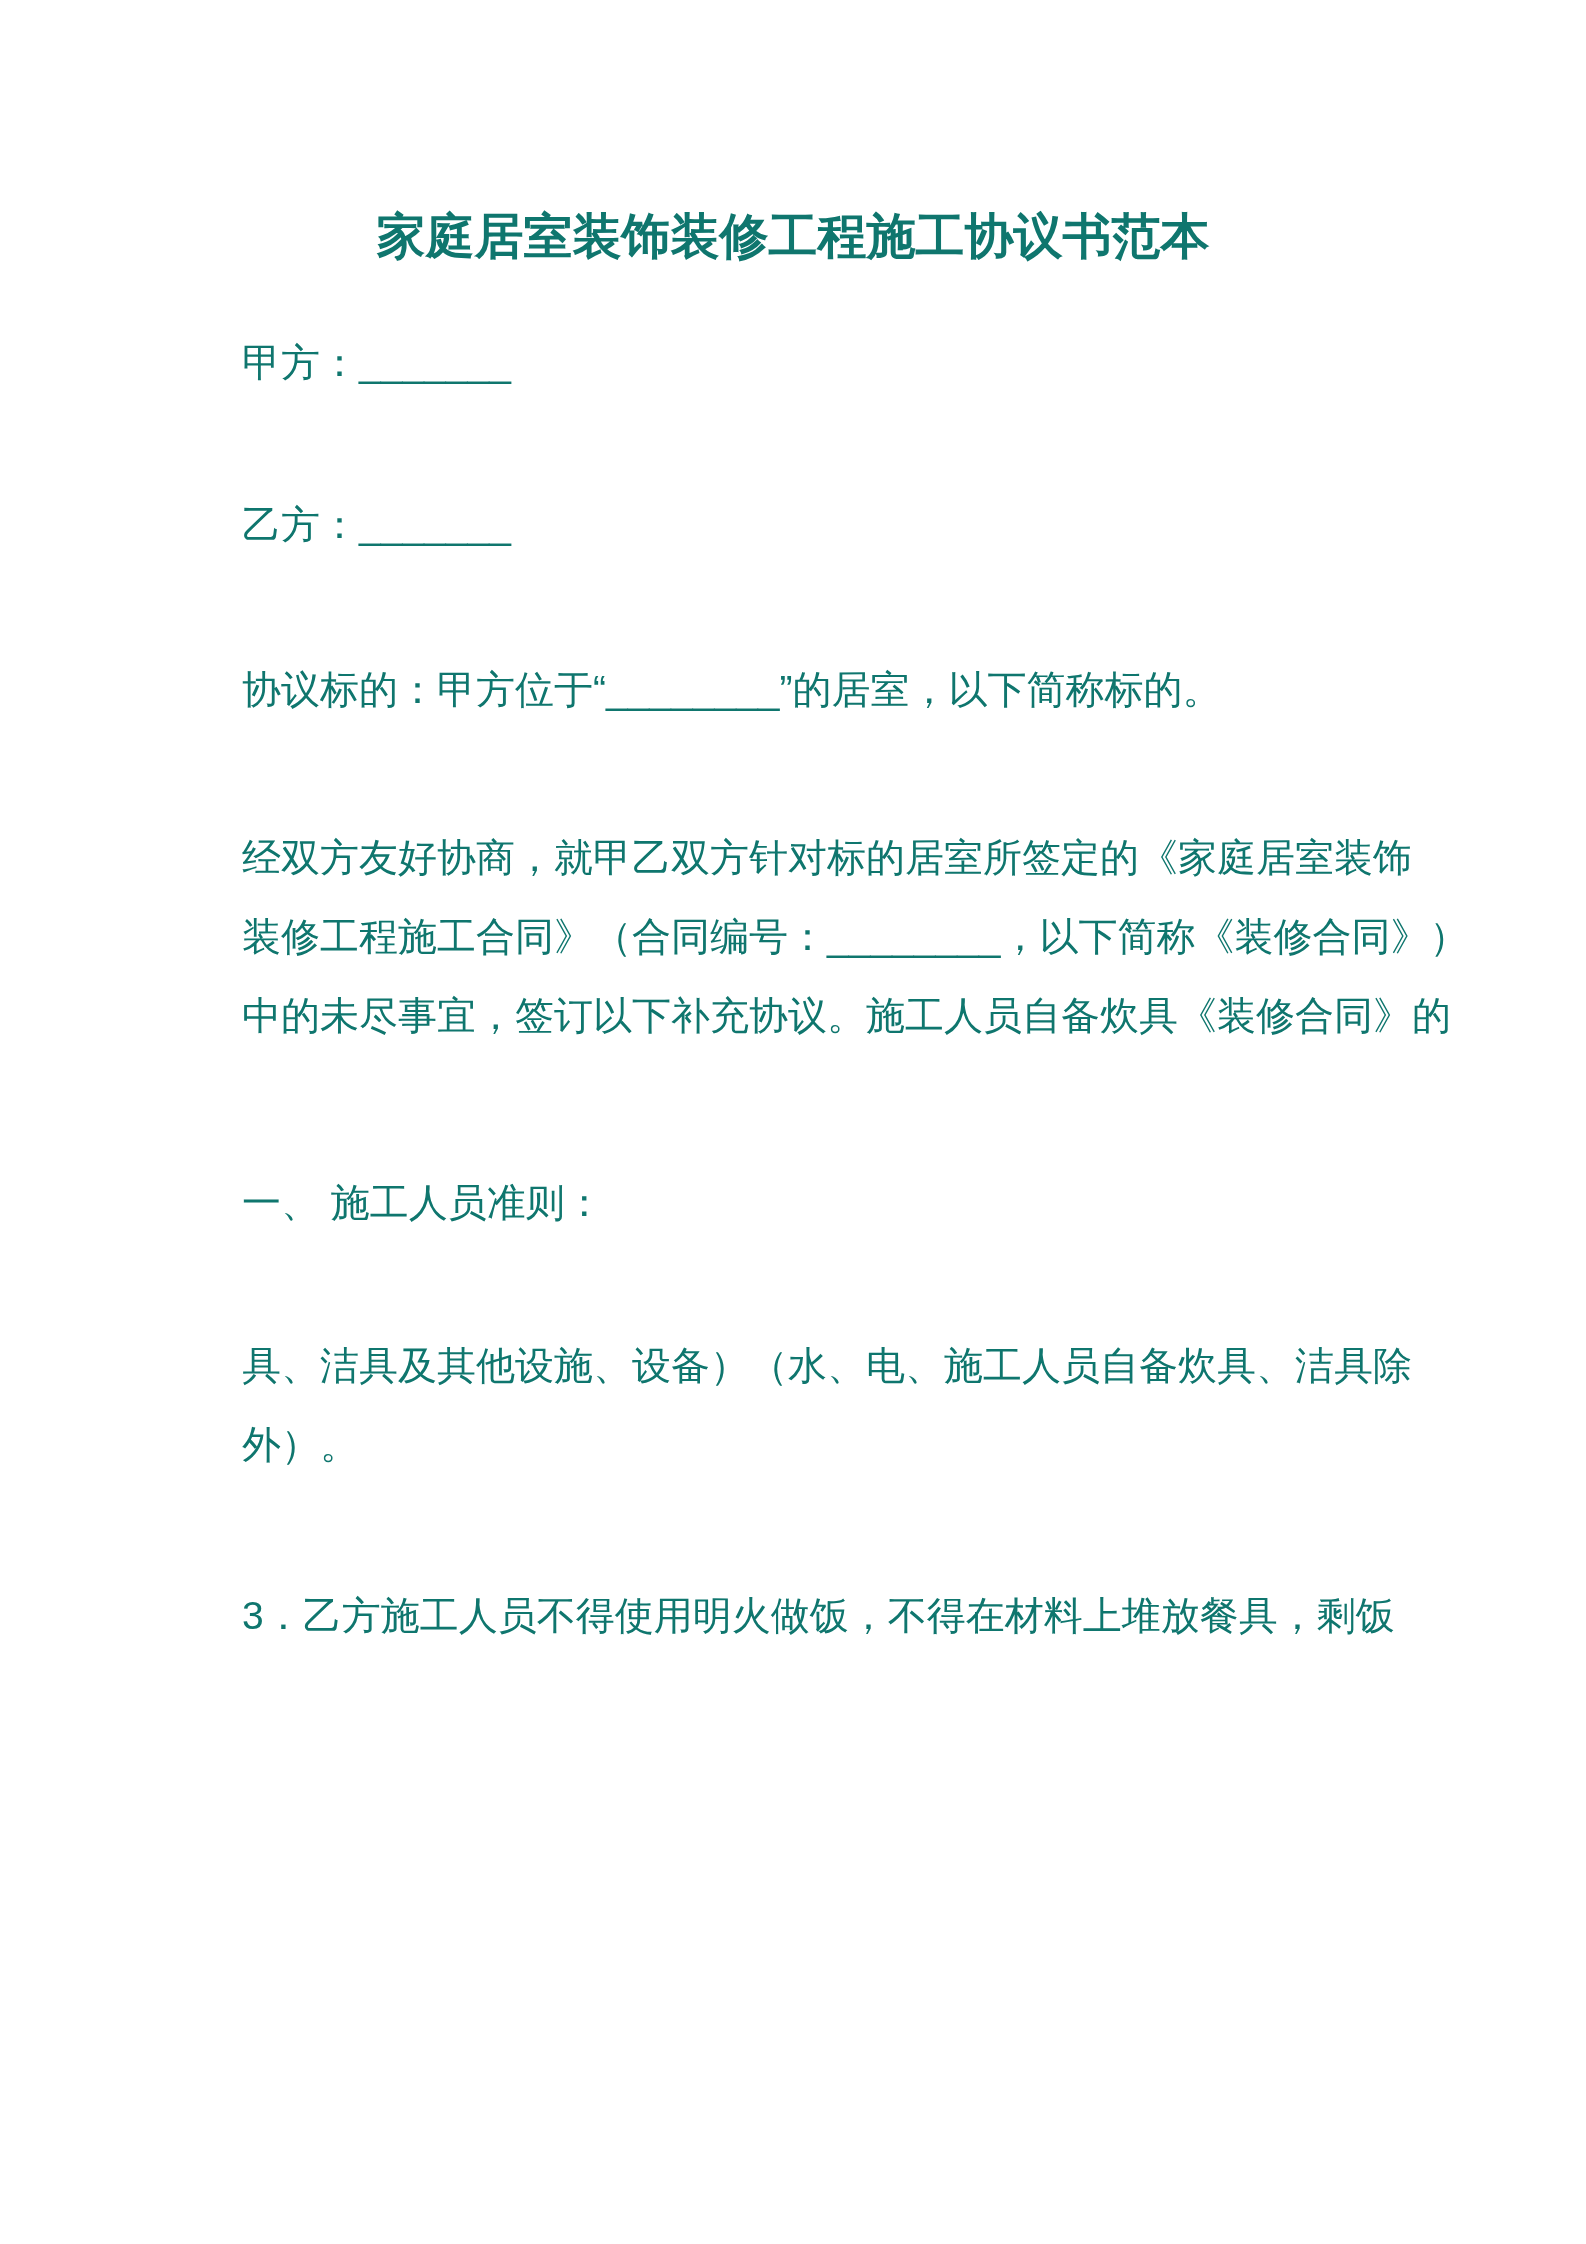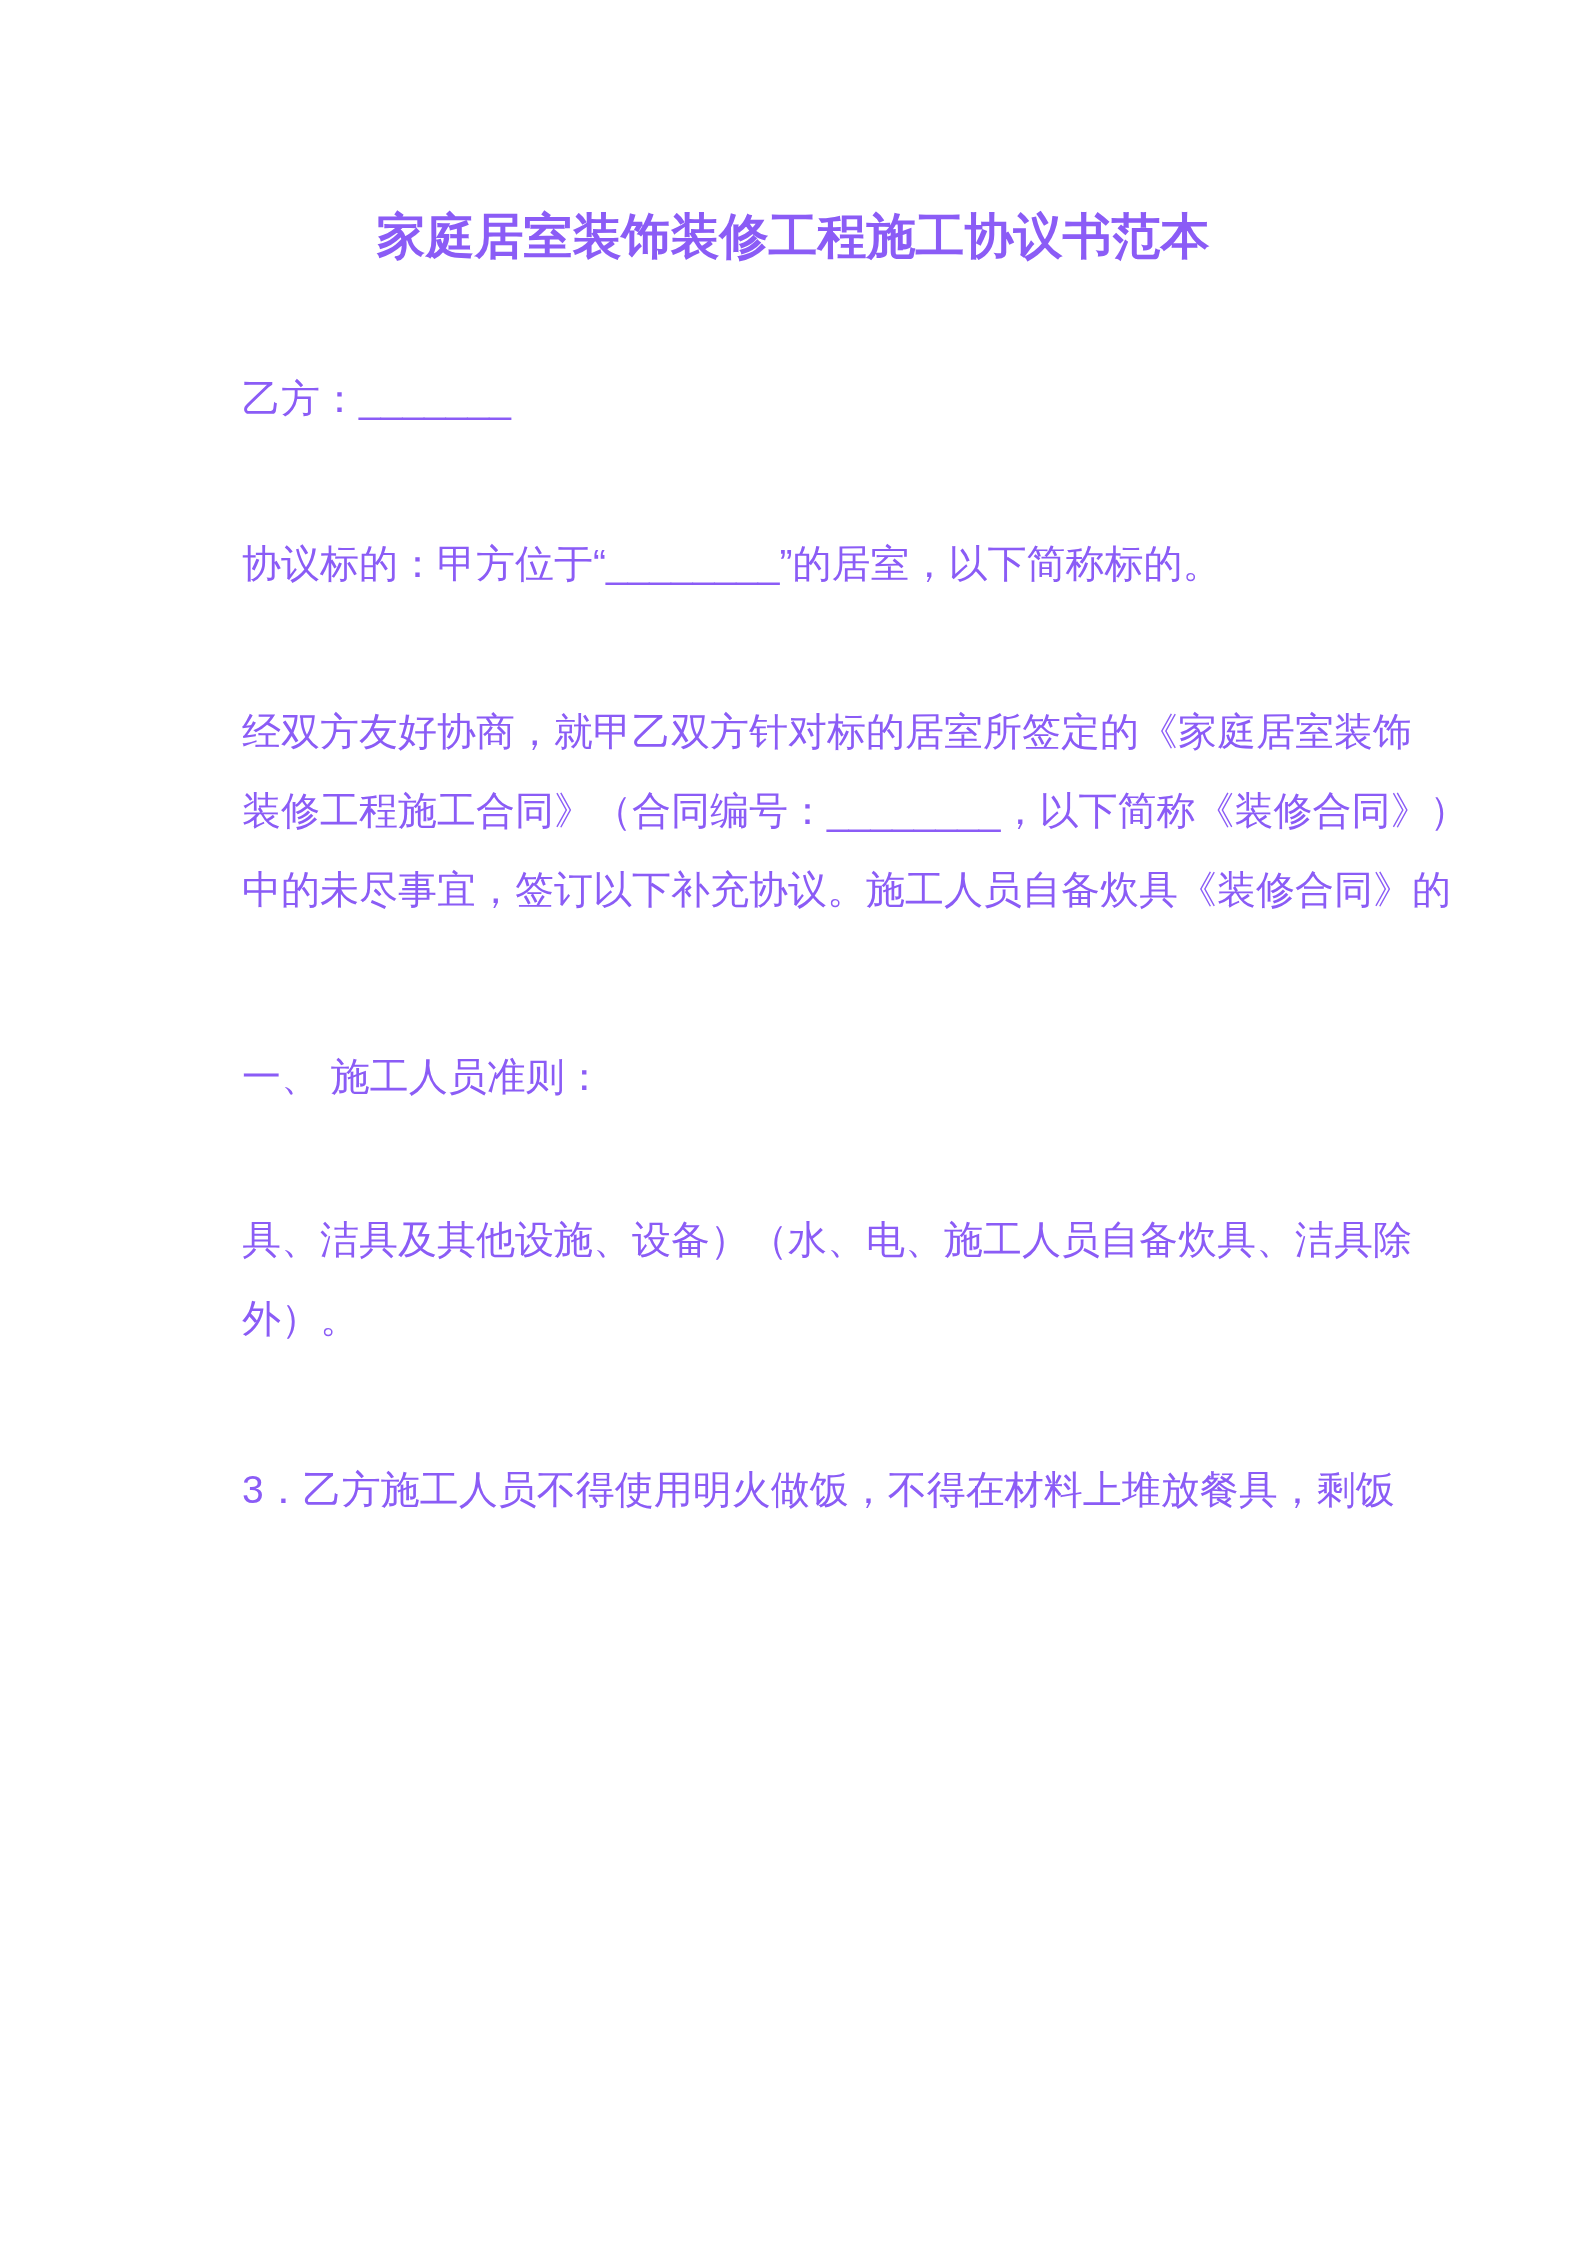"家庭居室装饰装修工程施工协议书范本" .page { color: #8b5cf6 -> #0f766e }
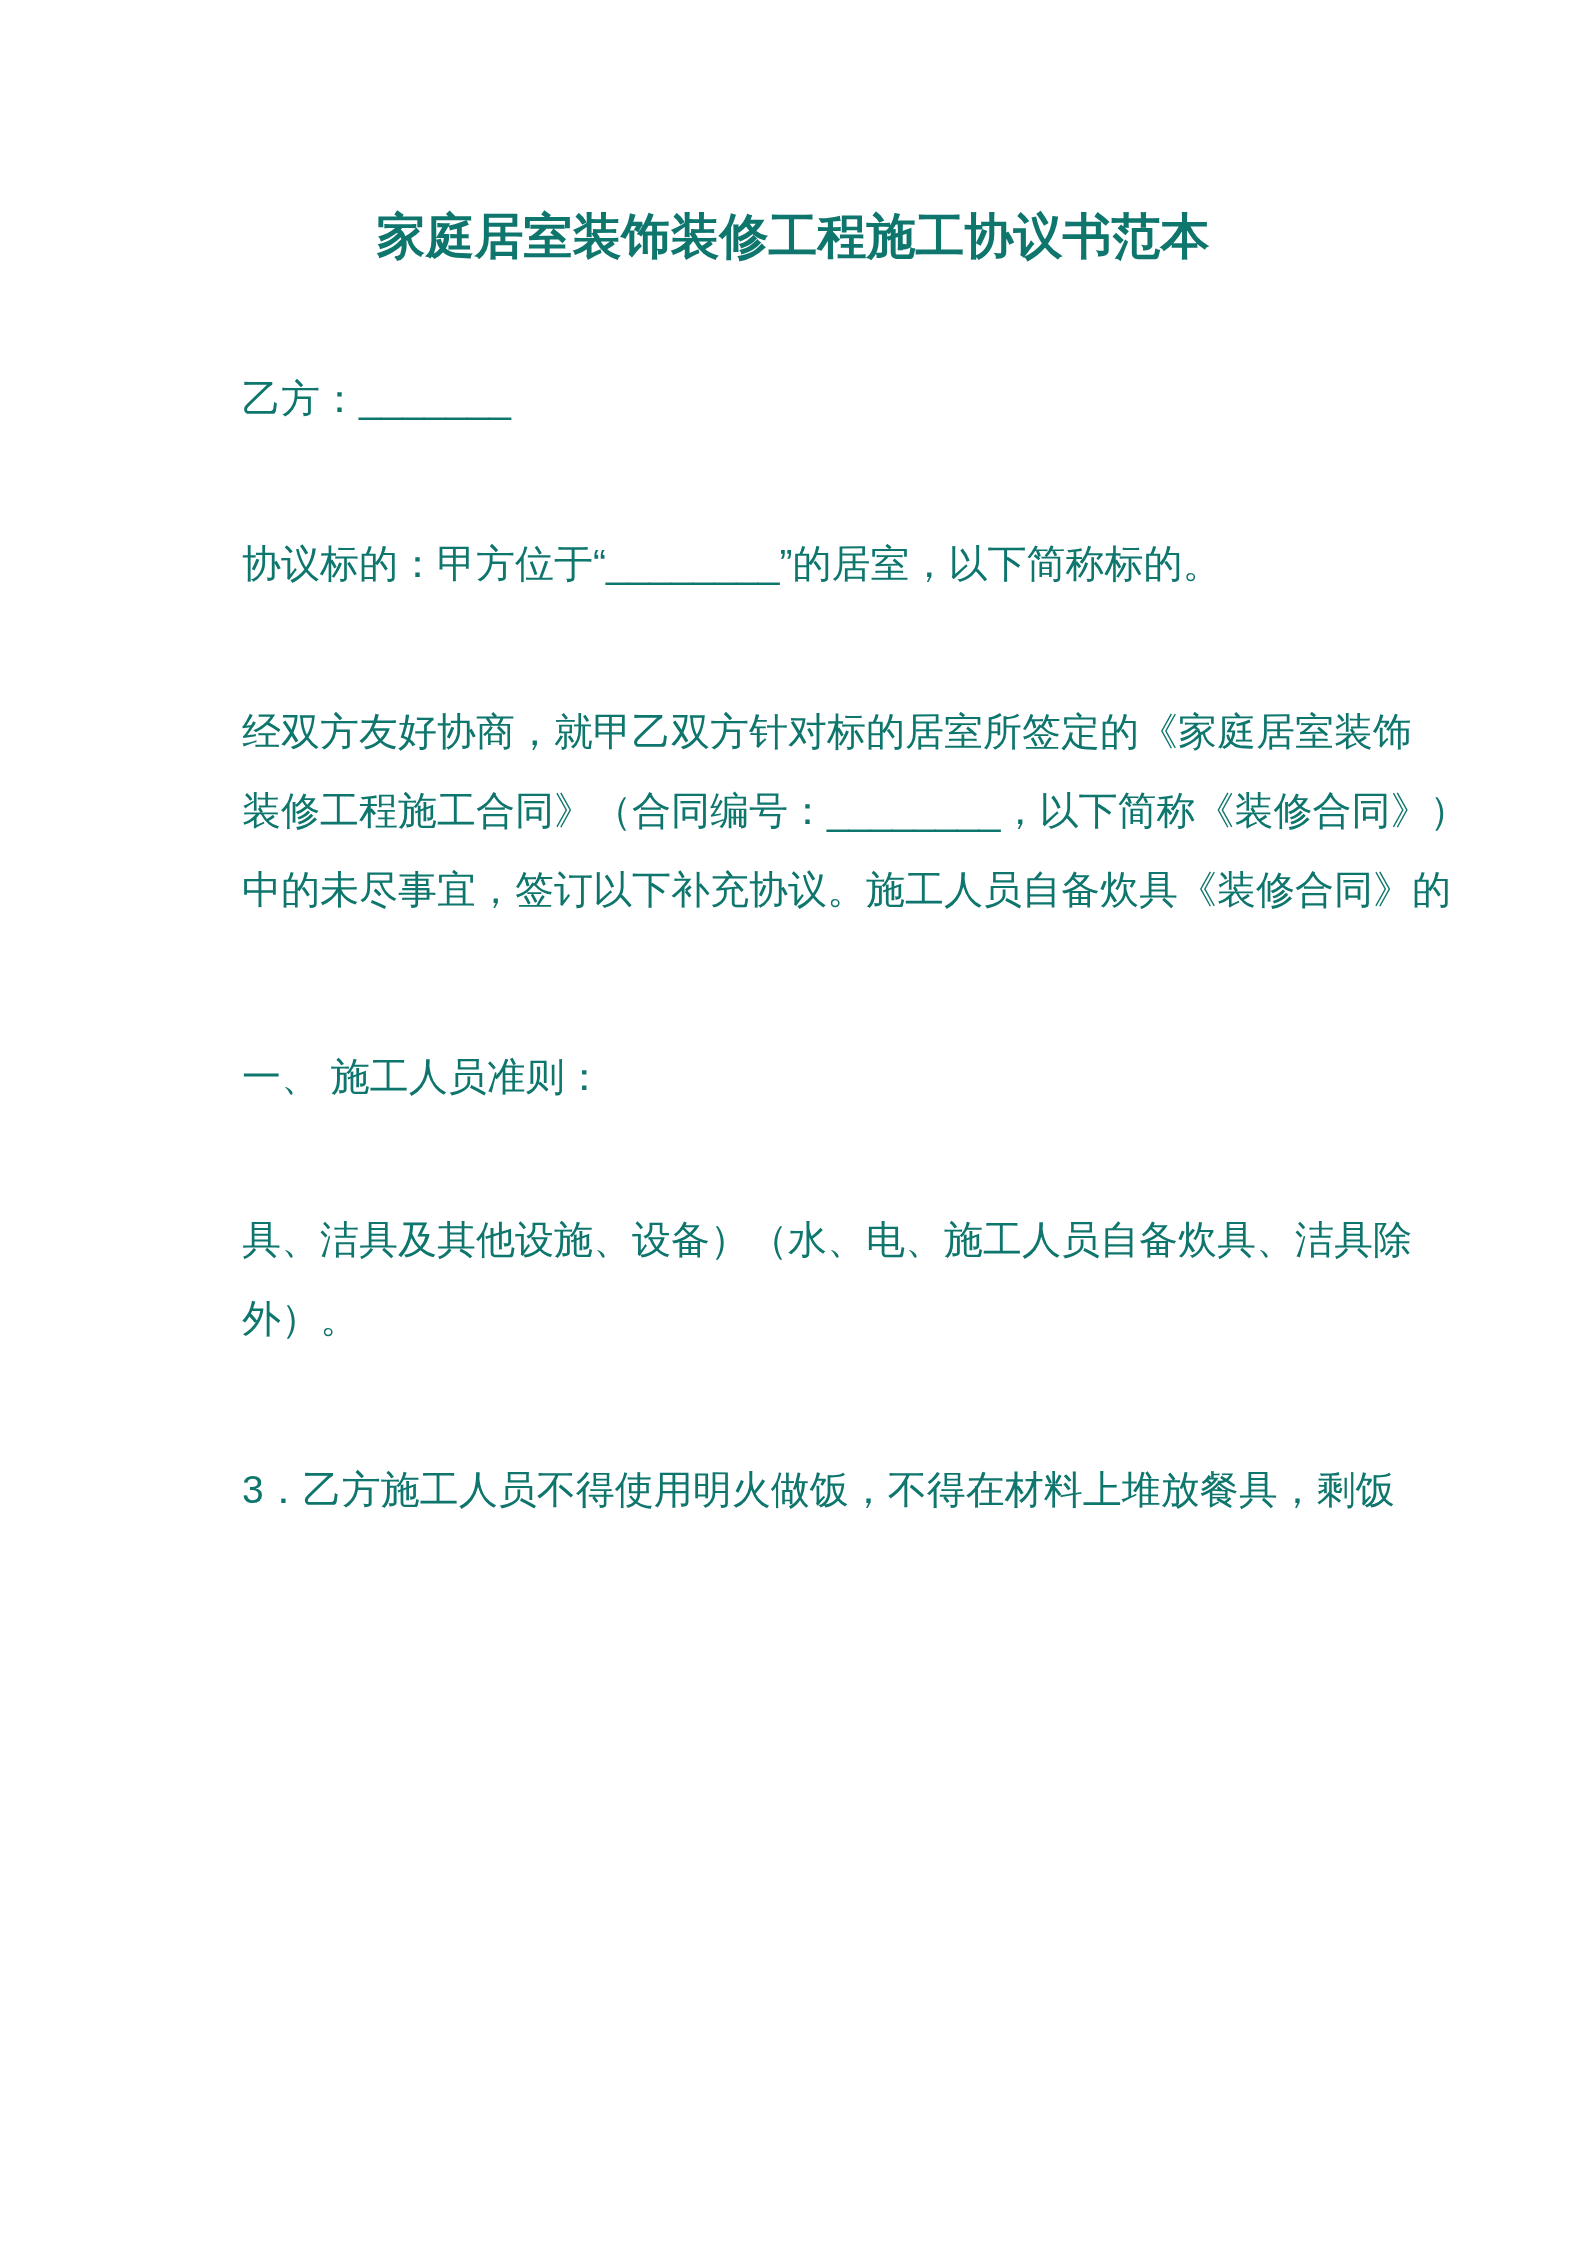"甲方：_______" div.block { html: none -> <div> <div>甲方：_______</div> </div> }
